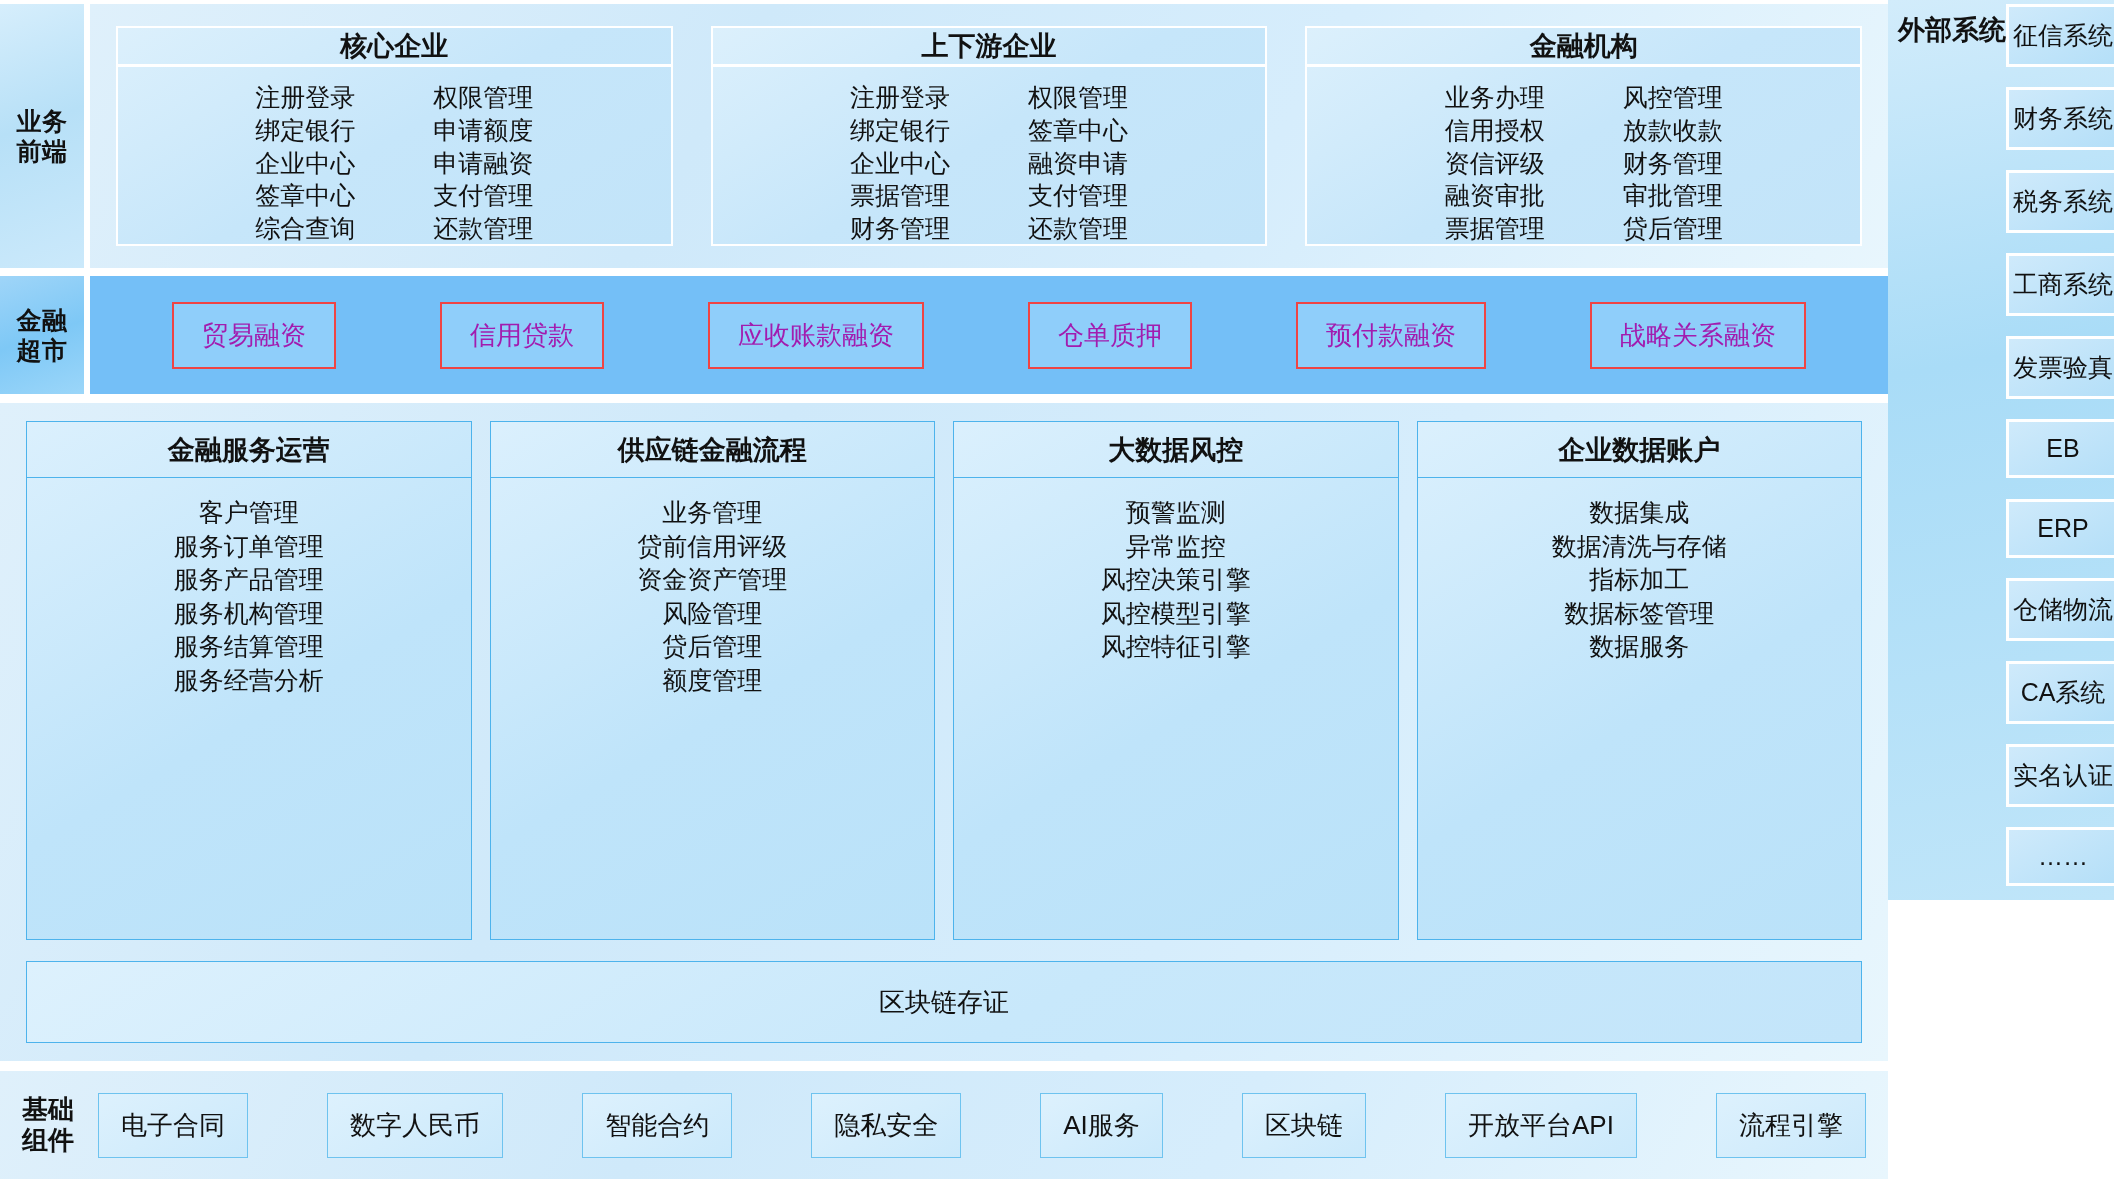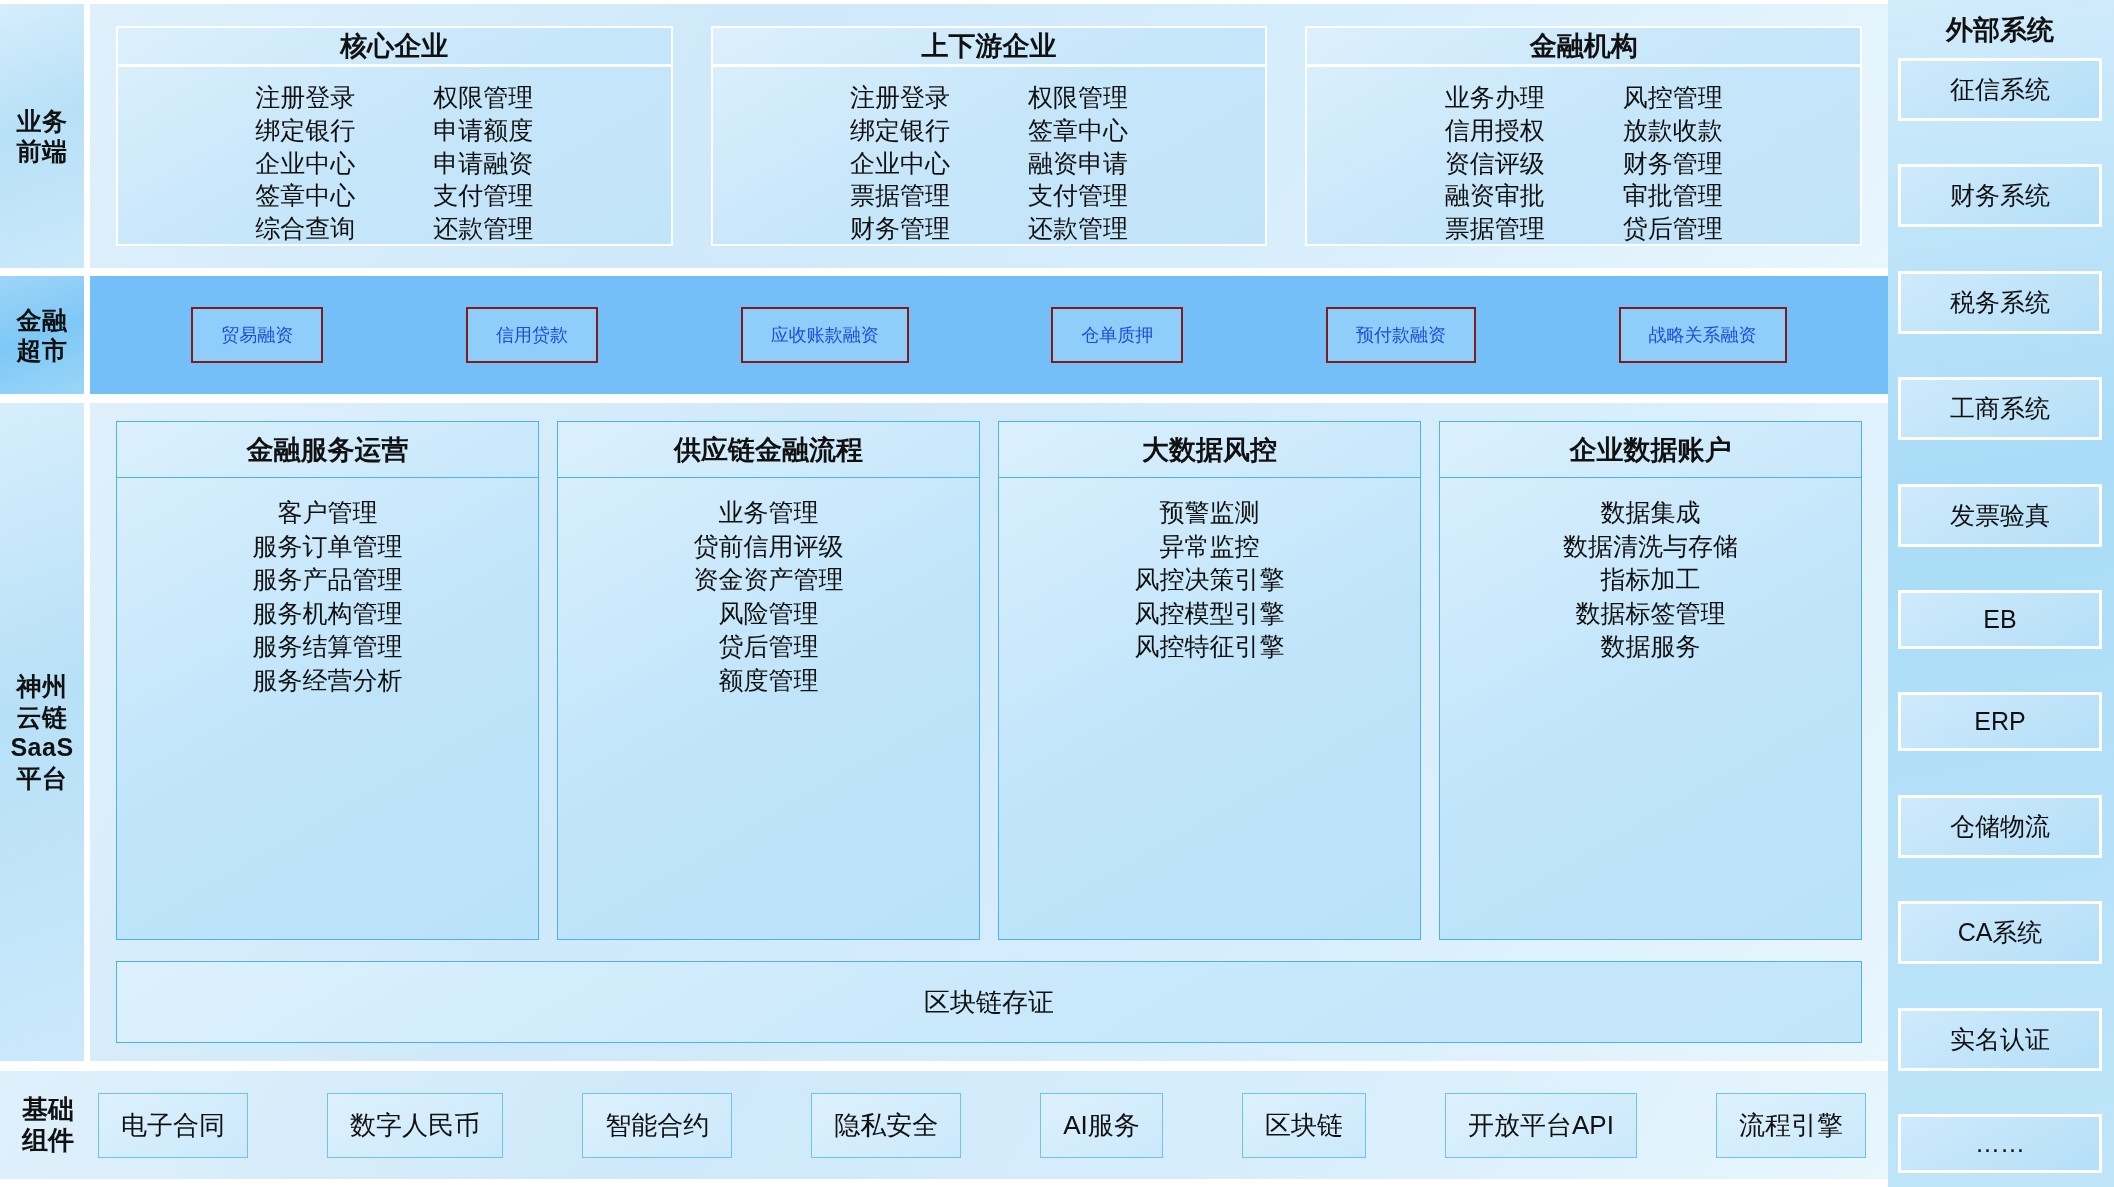"外部系统" .ext-col { flex-direction: column -> row; height: 1187px -> 900px }
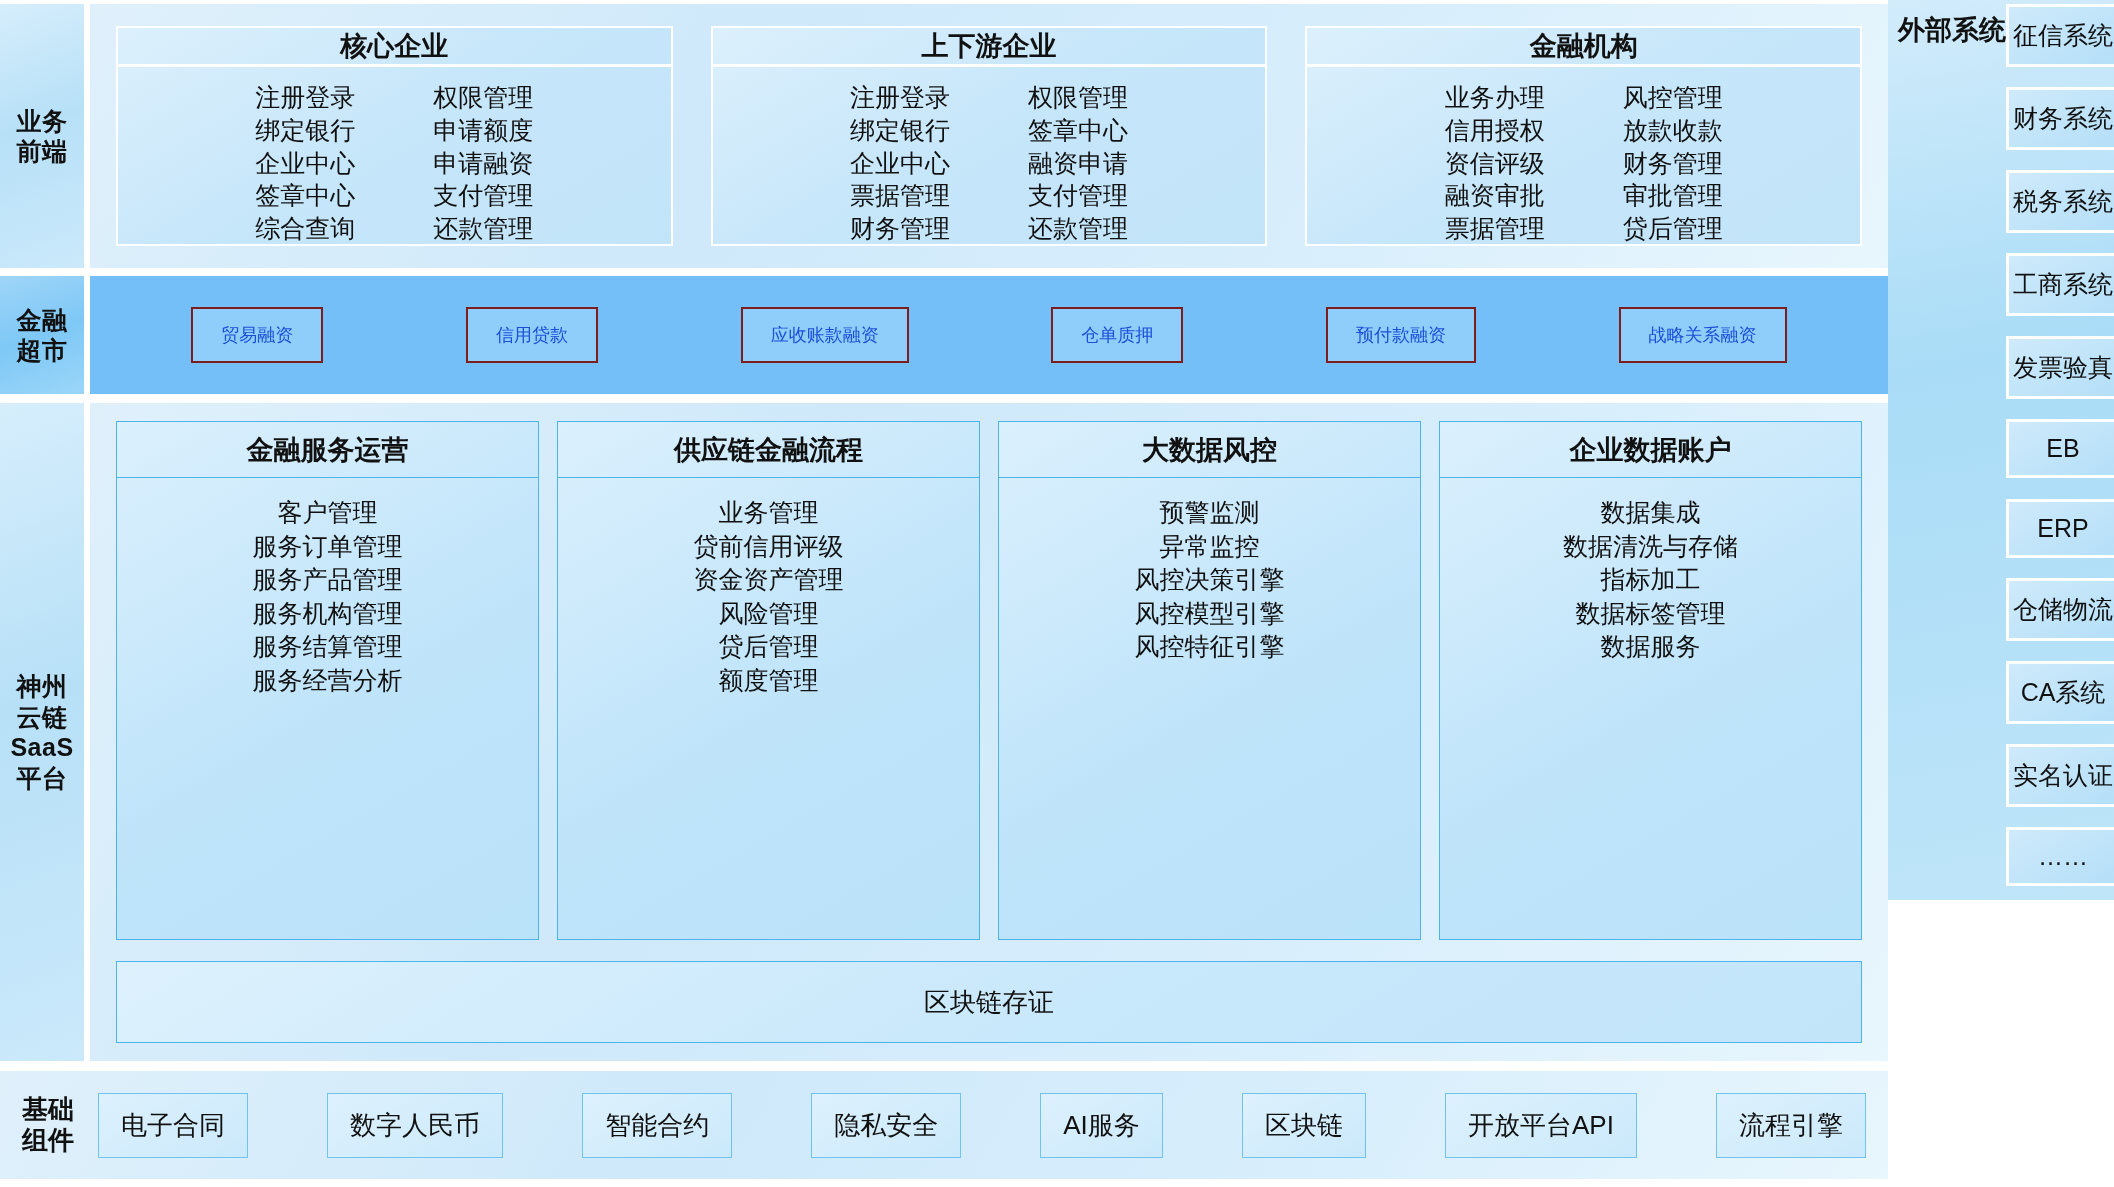"贸易融资" .pill { border: 2px solid #7f1d1d -> 2px solid #ef4444; color: #1d4ed8 -> #a21caf; font-size: 18px -> 26px }
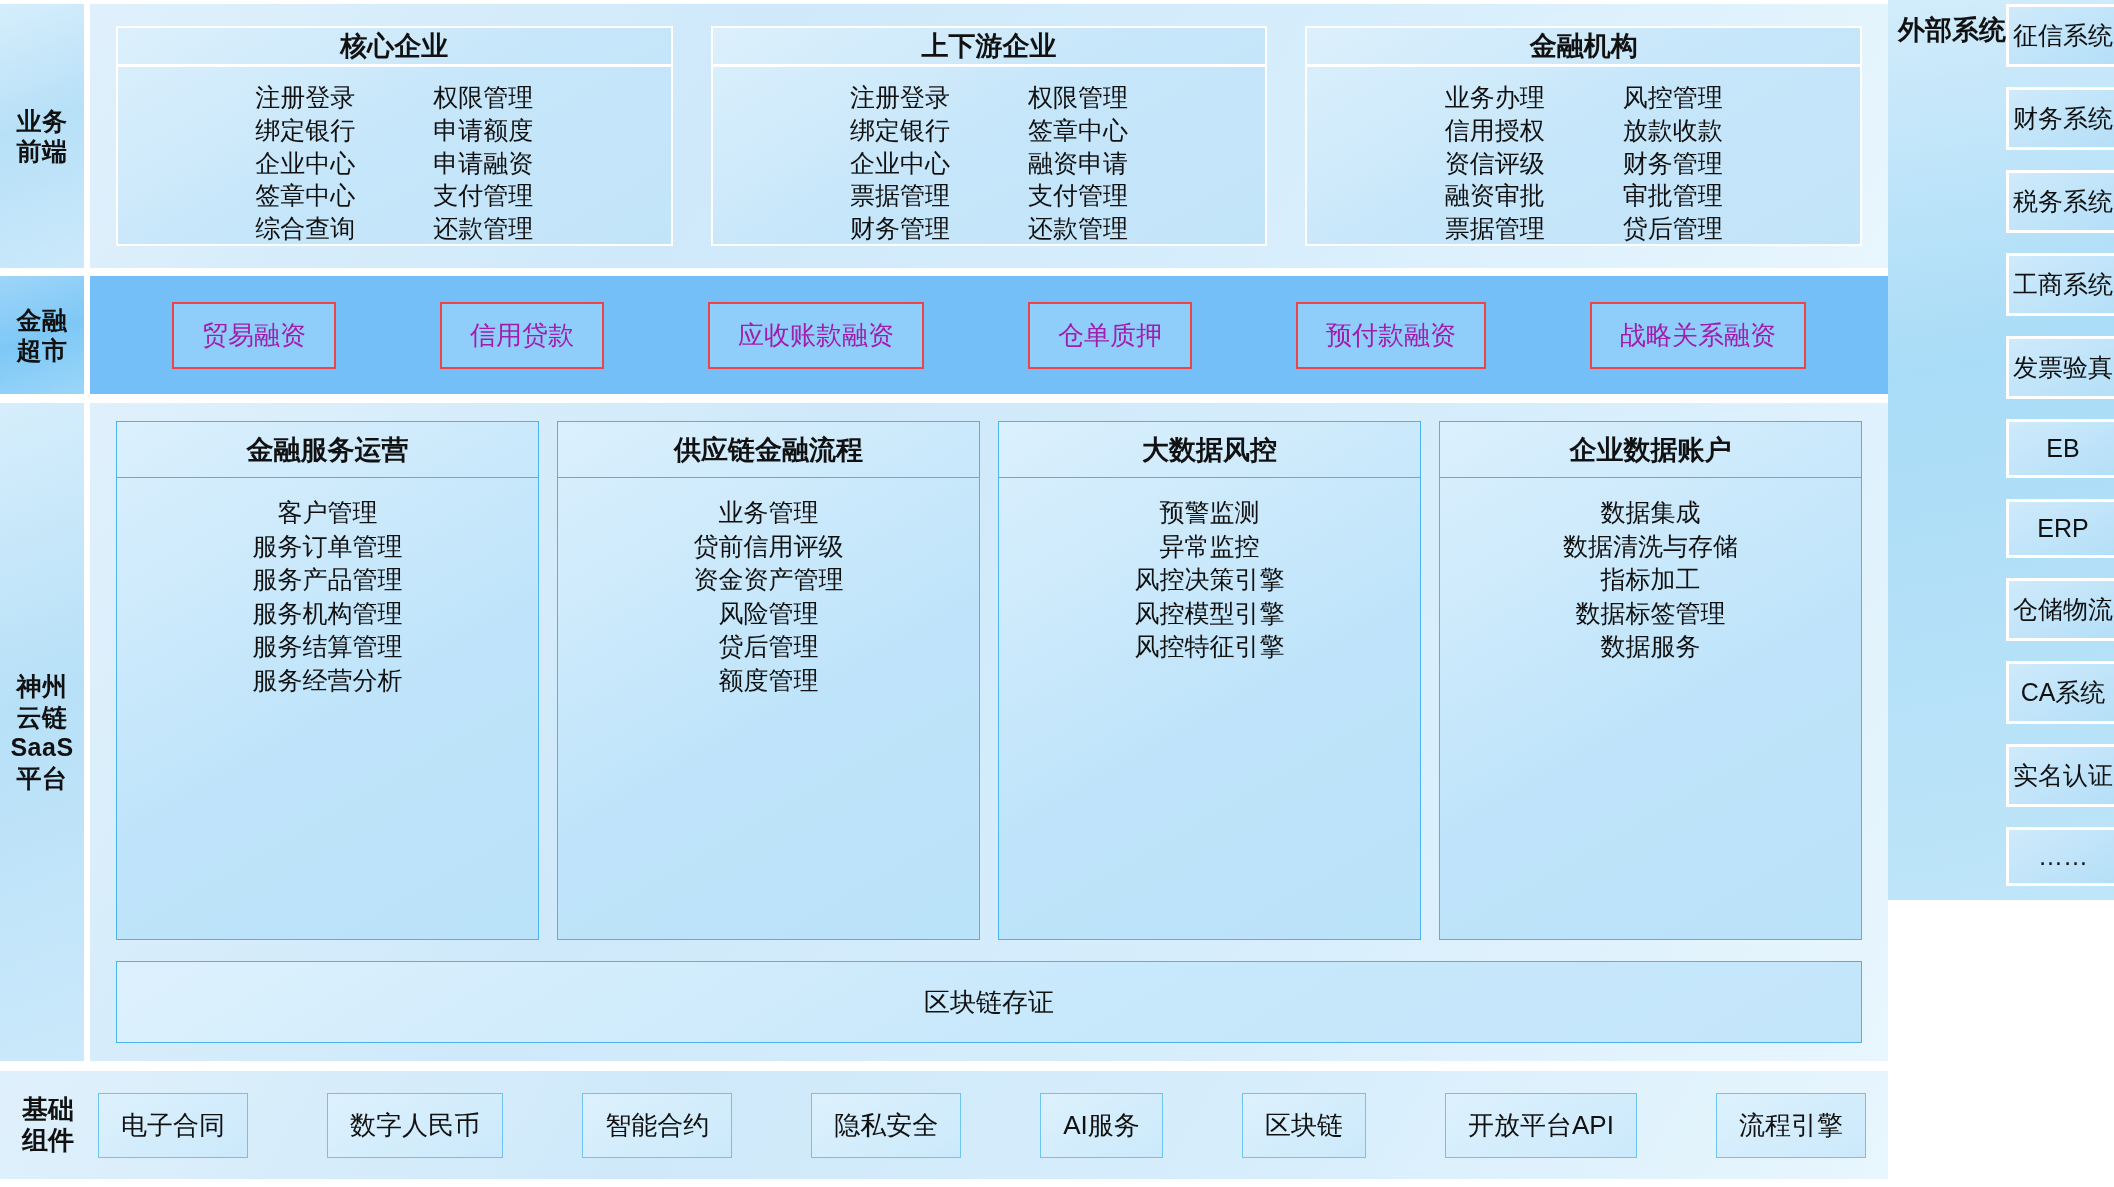"神州" div.band-label { html: <div> <div> <div>神州</div> <div>云链</div> <div>SaaS</div> <div>平台</div> </div> </div> -> none }
